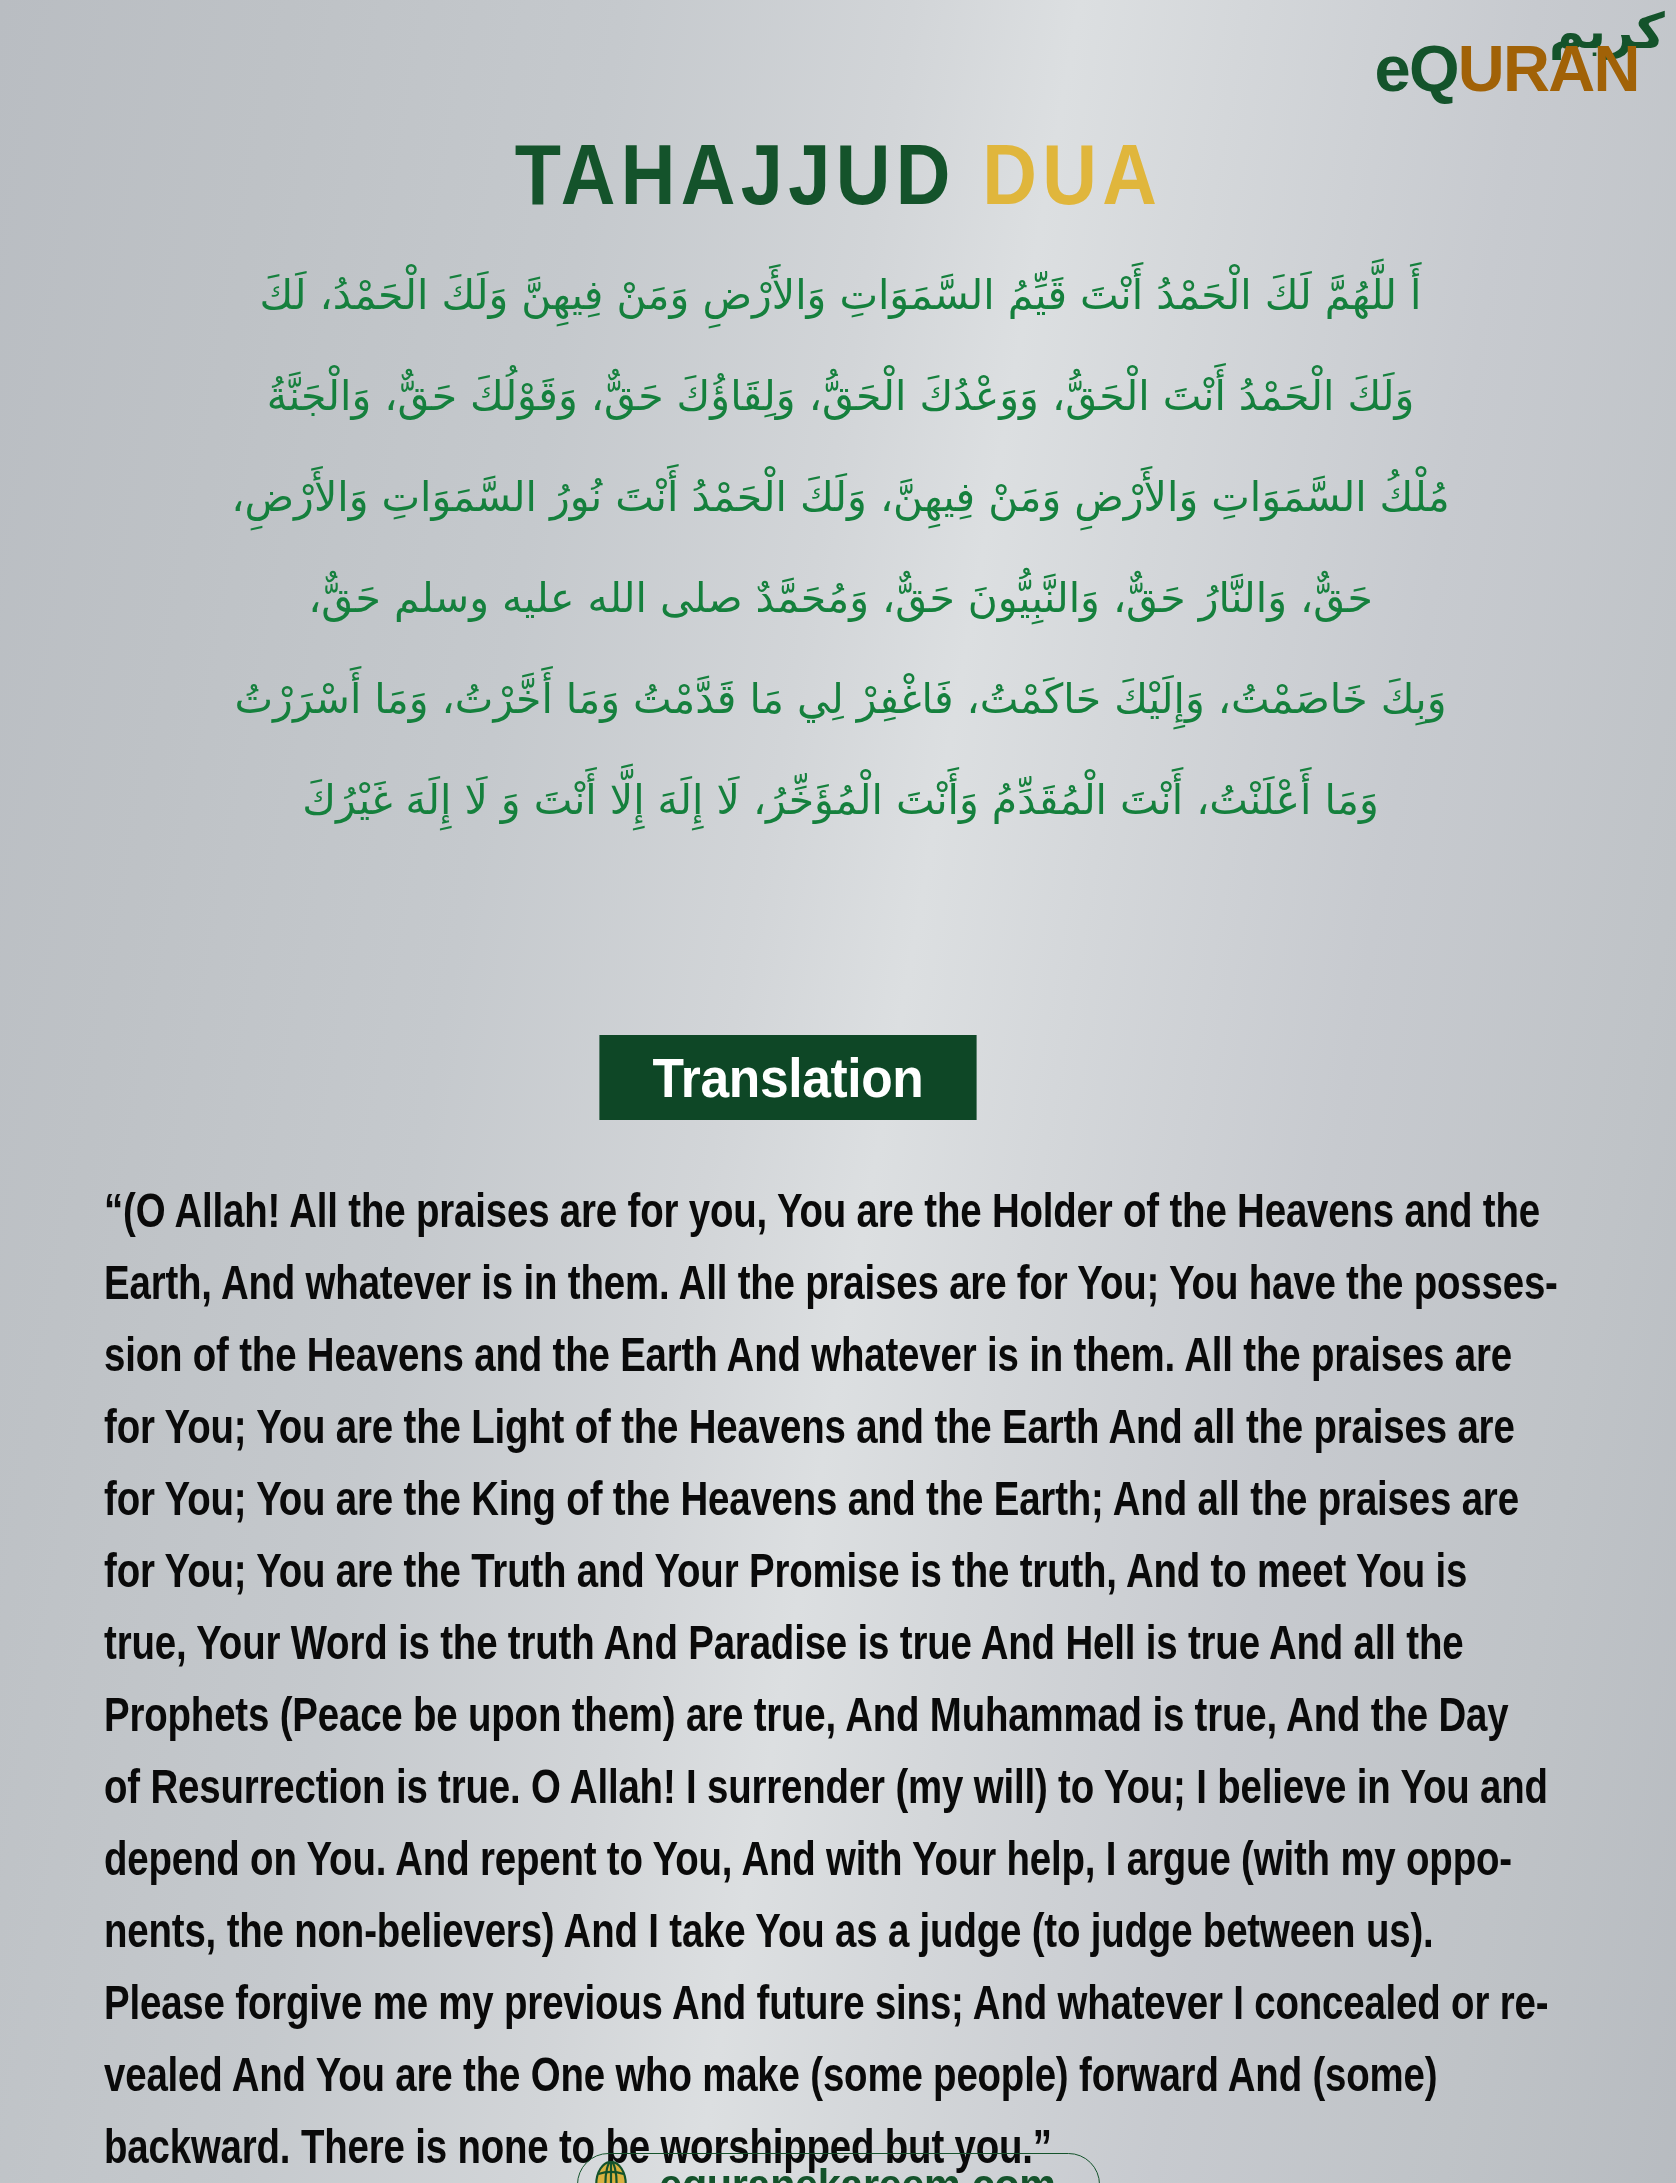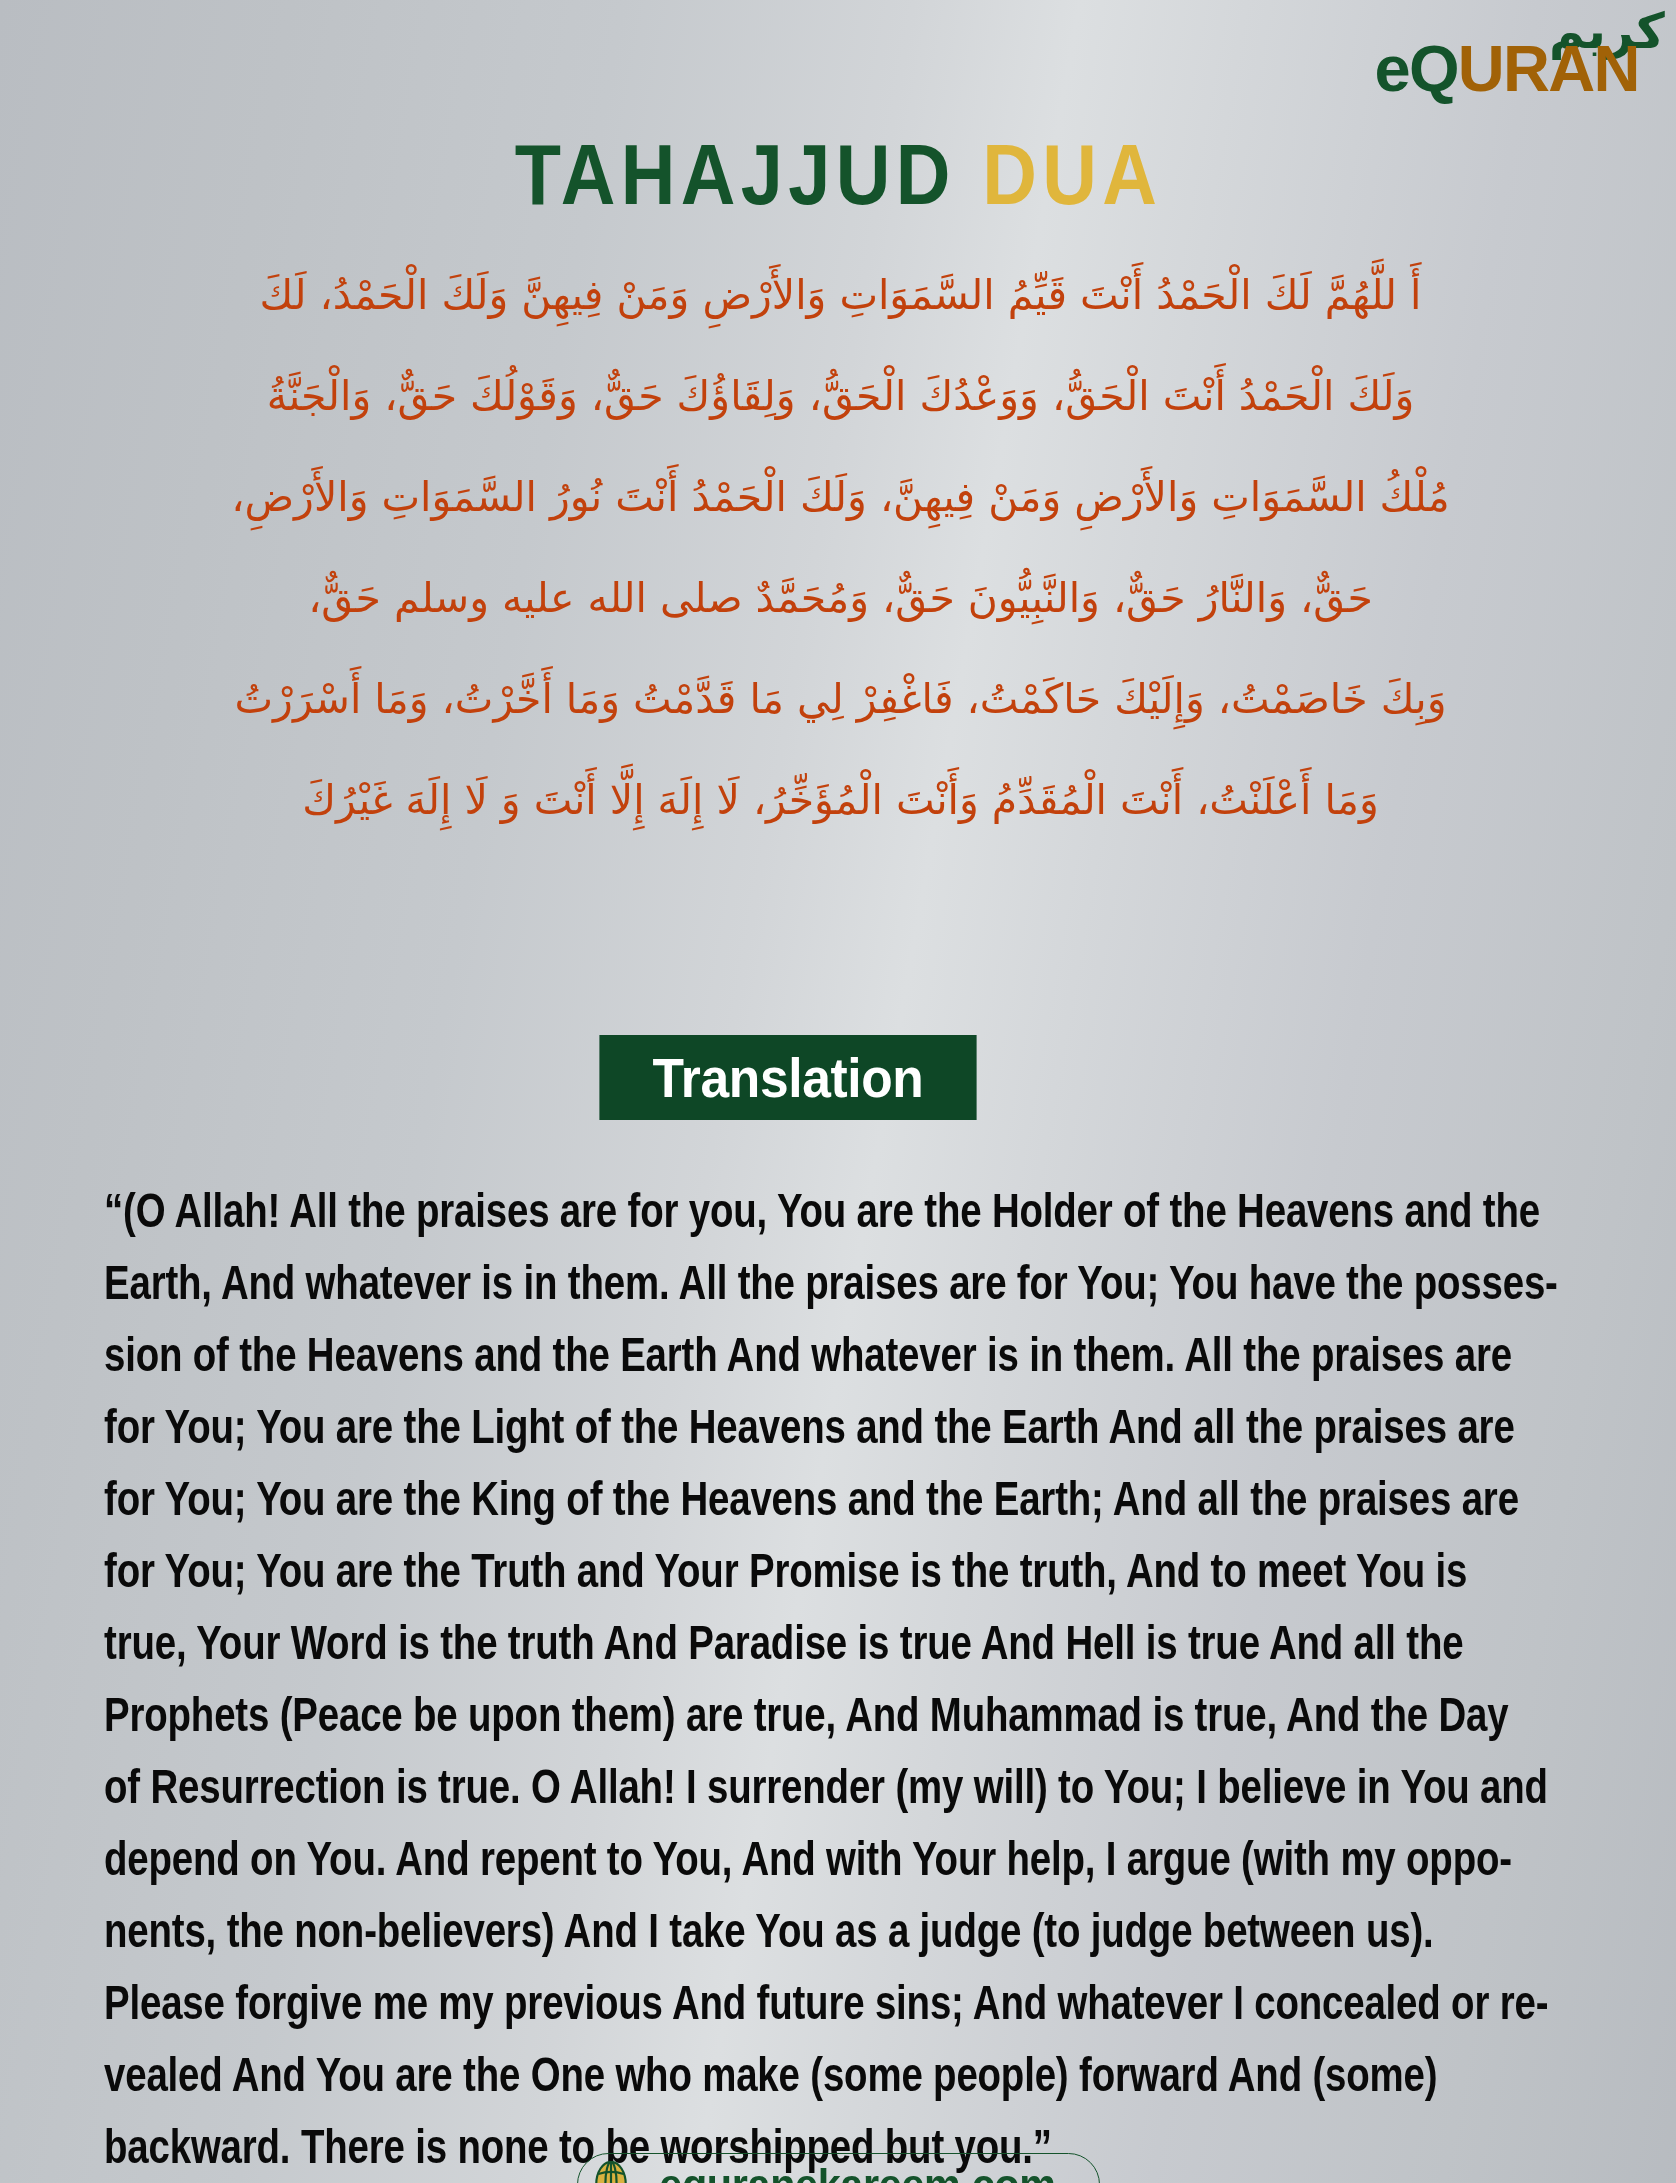"أَ للَّهُمَّ لَكَ الْحَمْدُ أَنْتَ" .arabic-block { color: #c2410c -> #15803d }
